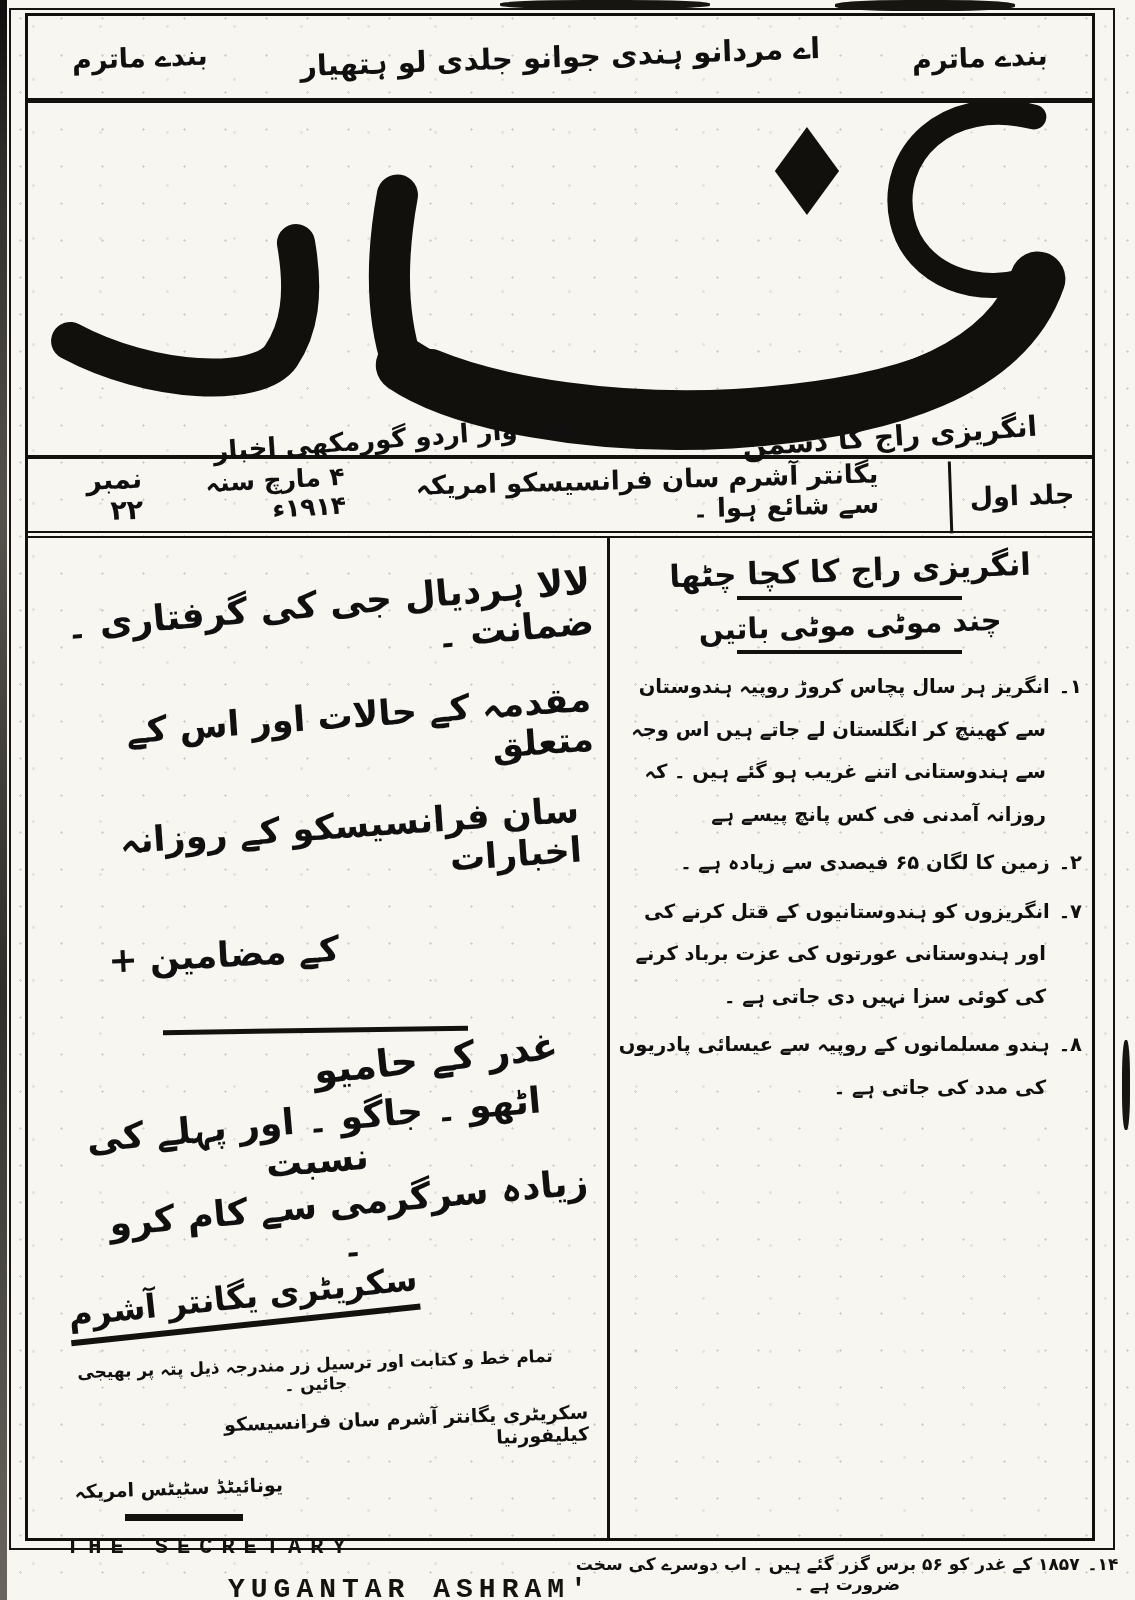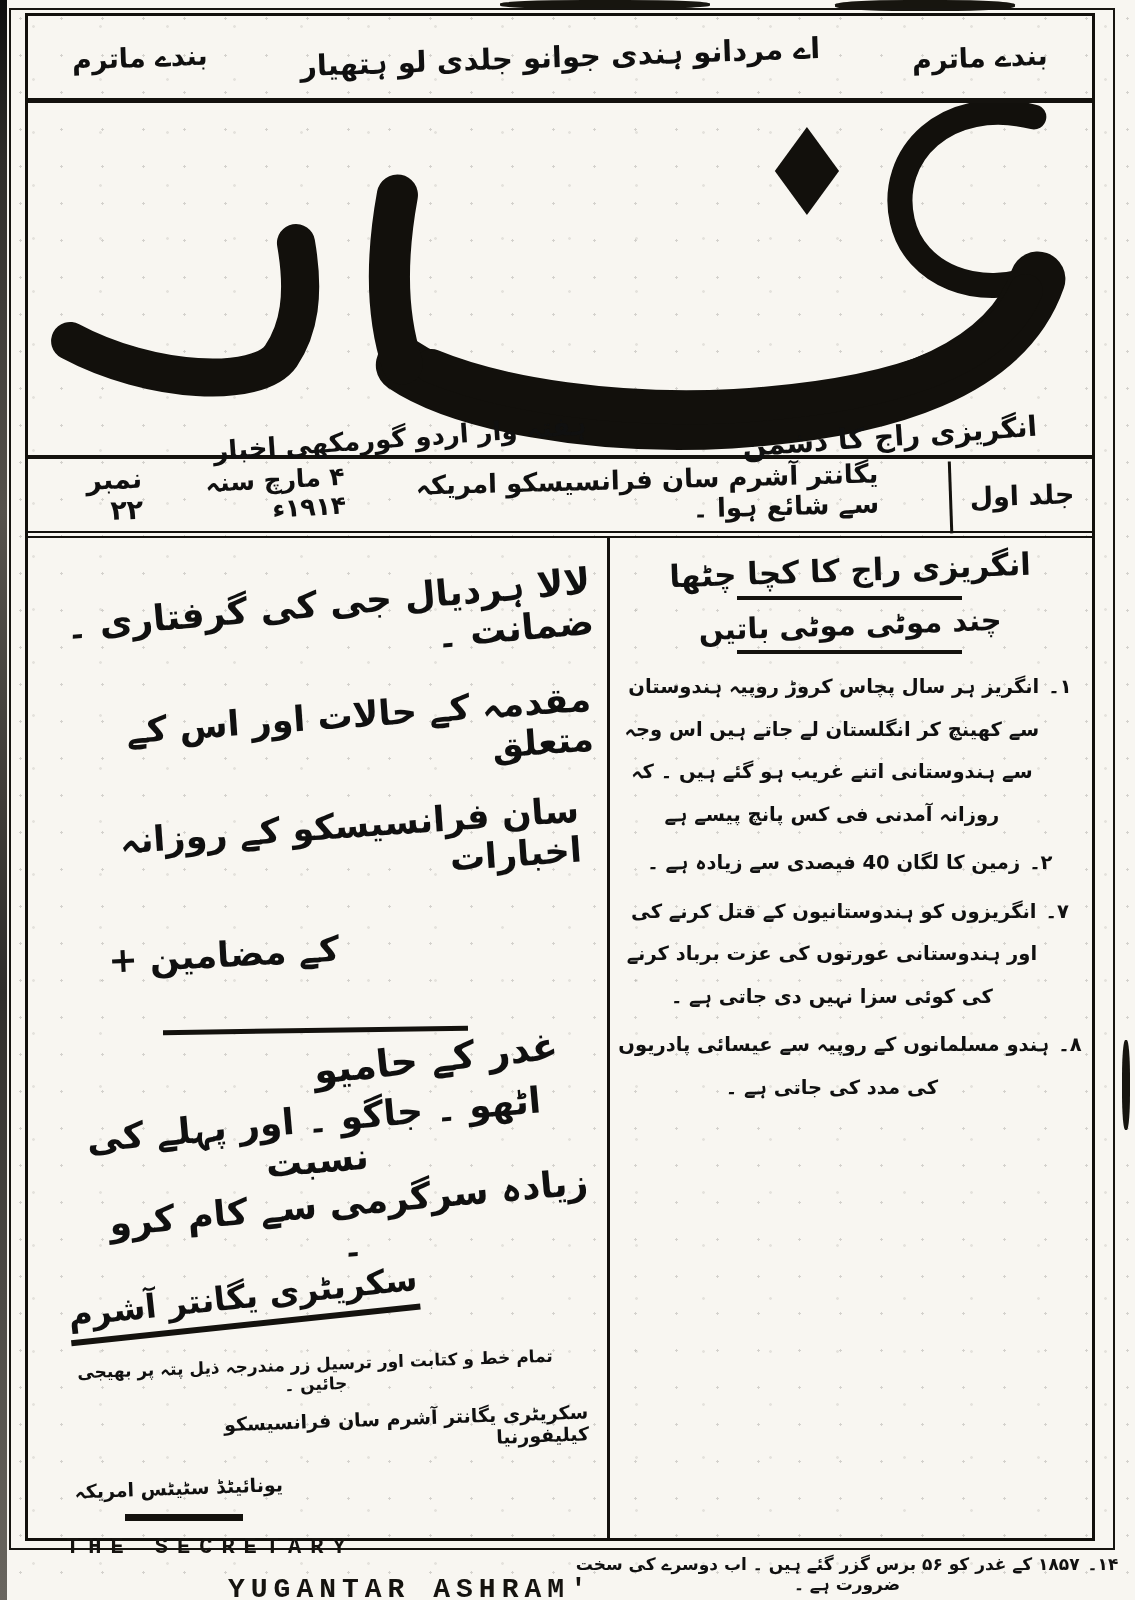"۱۔انگریز ہر سال پچاس کروڑ" .item { text-align: center -> right }
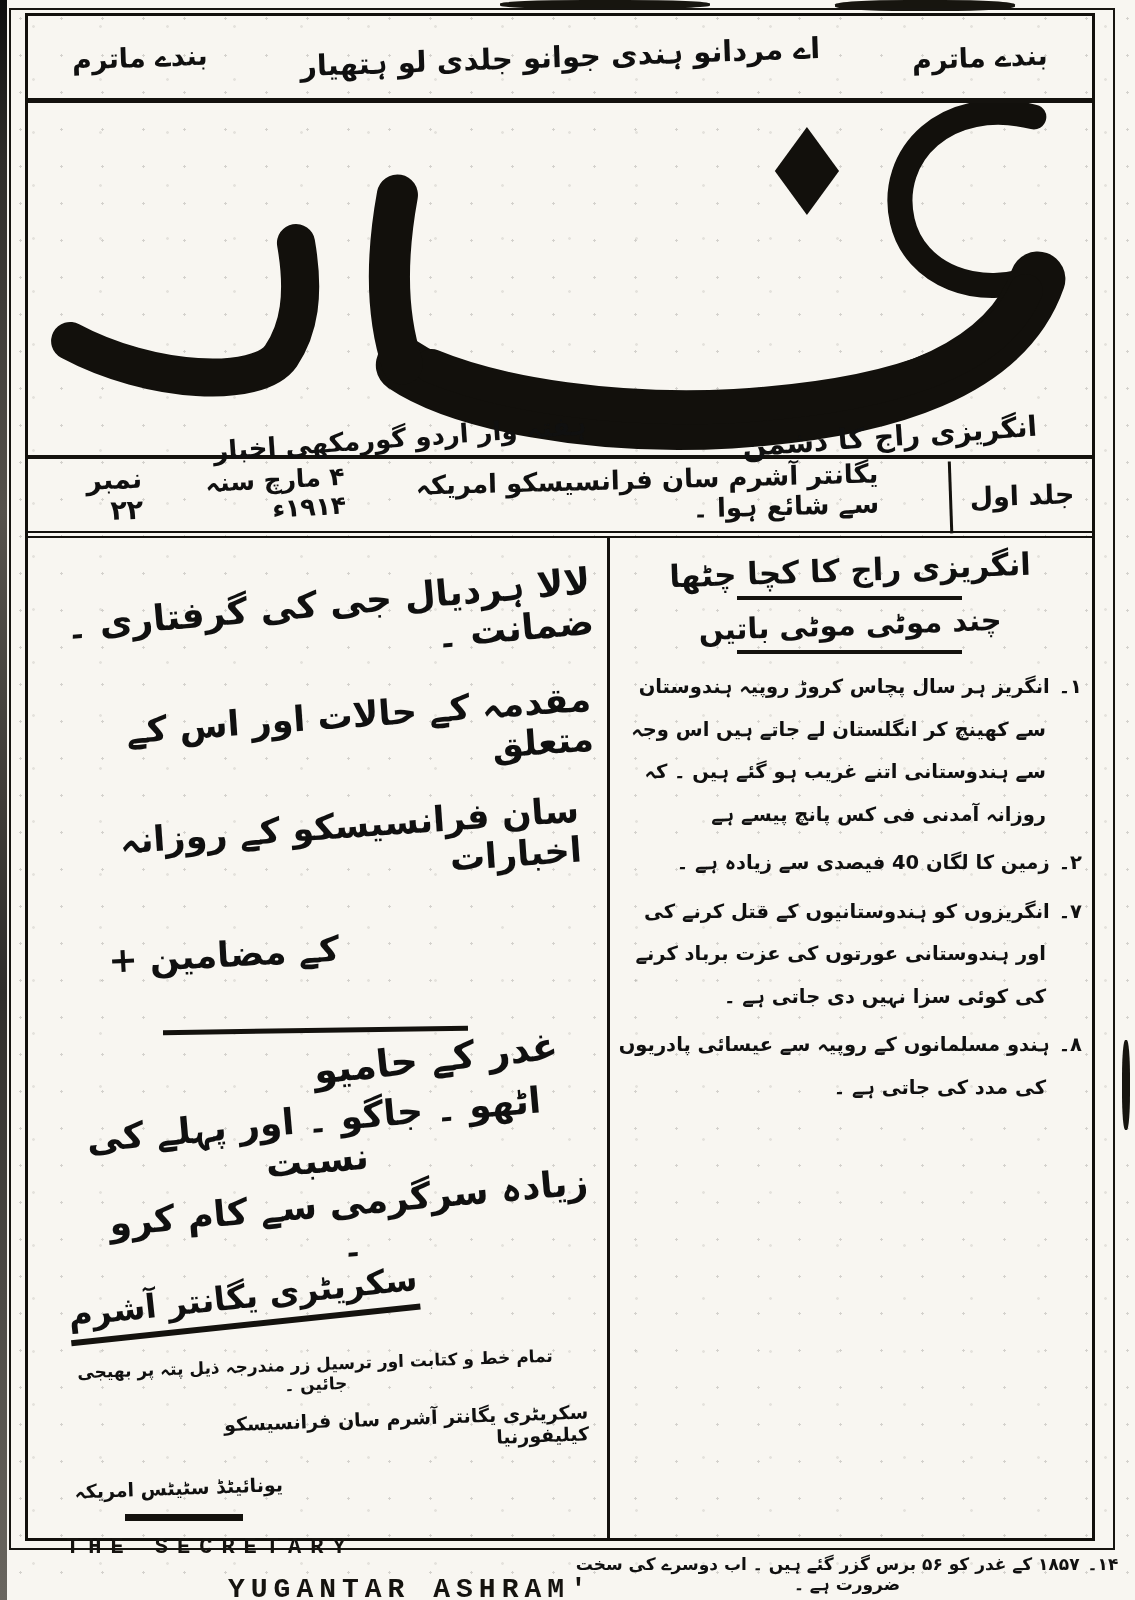"زمین کا لگان 40 فیصدی" span { text: 40 -> ۶۵ }
